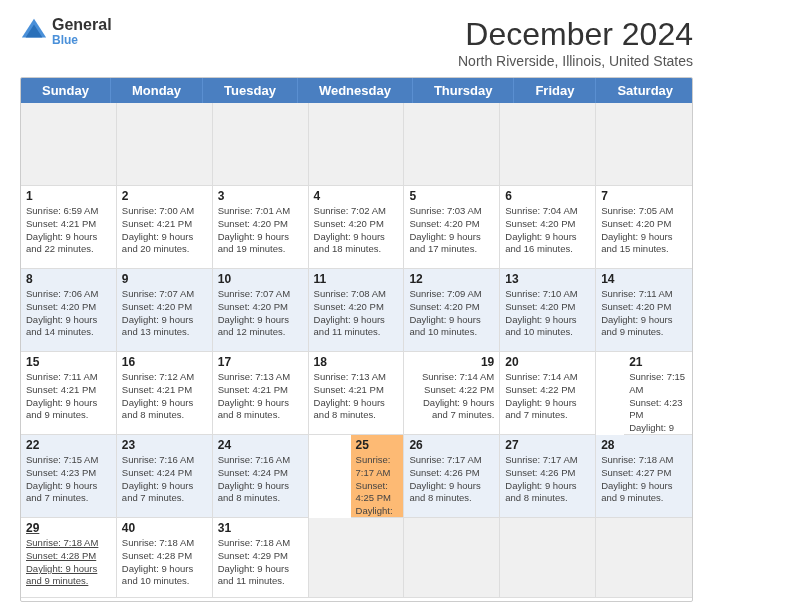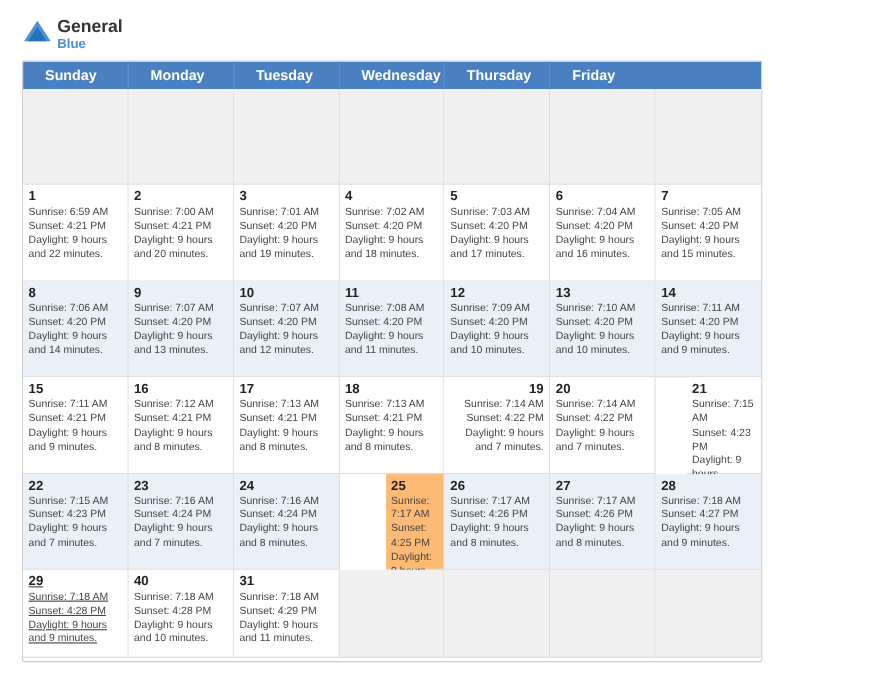"December 2024" div.title-block { html: none -> <div> <div>December 2024</div> <div>North Riverside, Illinois, United States</div> </div> }
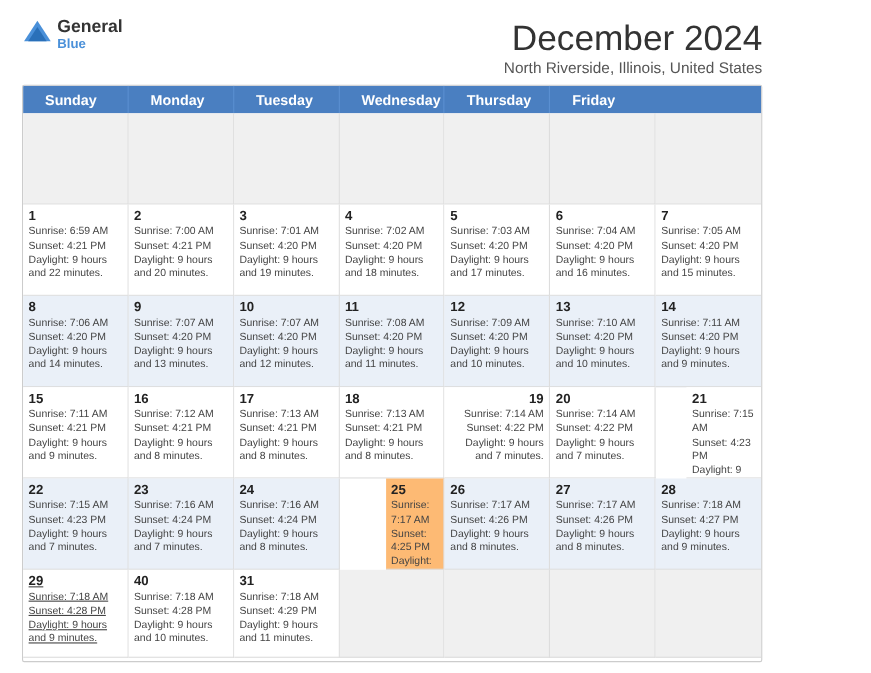"Sunday" .cal-header-cell { margin-left: 18px -> none; padding: 5px 2px -> 5px 21px }
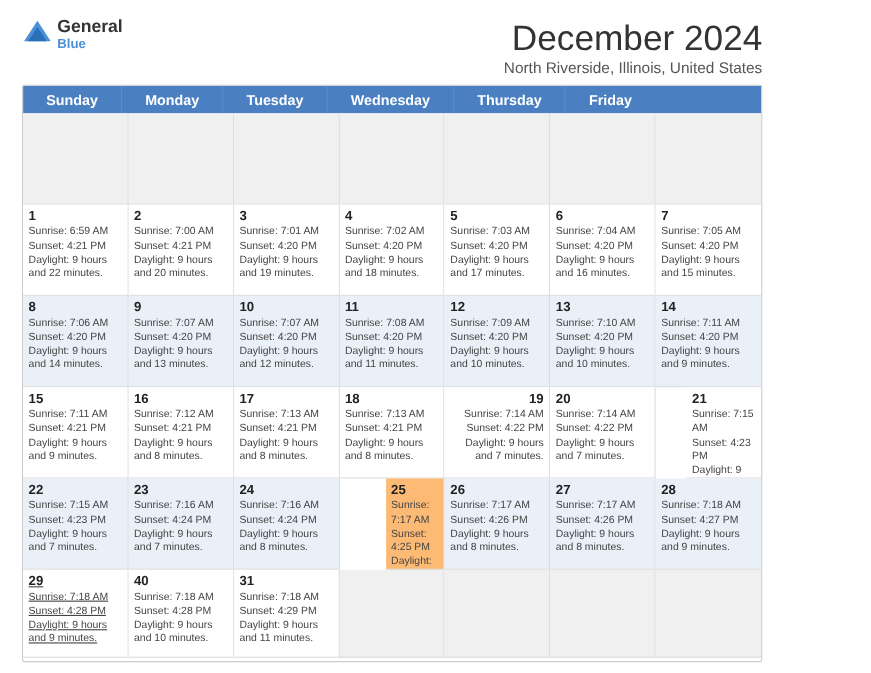"Saturday" div.cal-header-cell { html: none -> <div>Saturday</div> }
